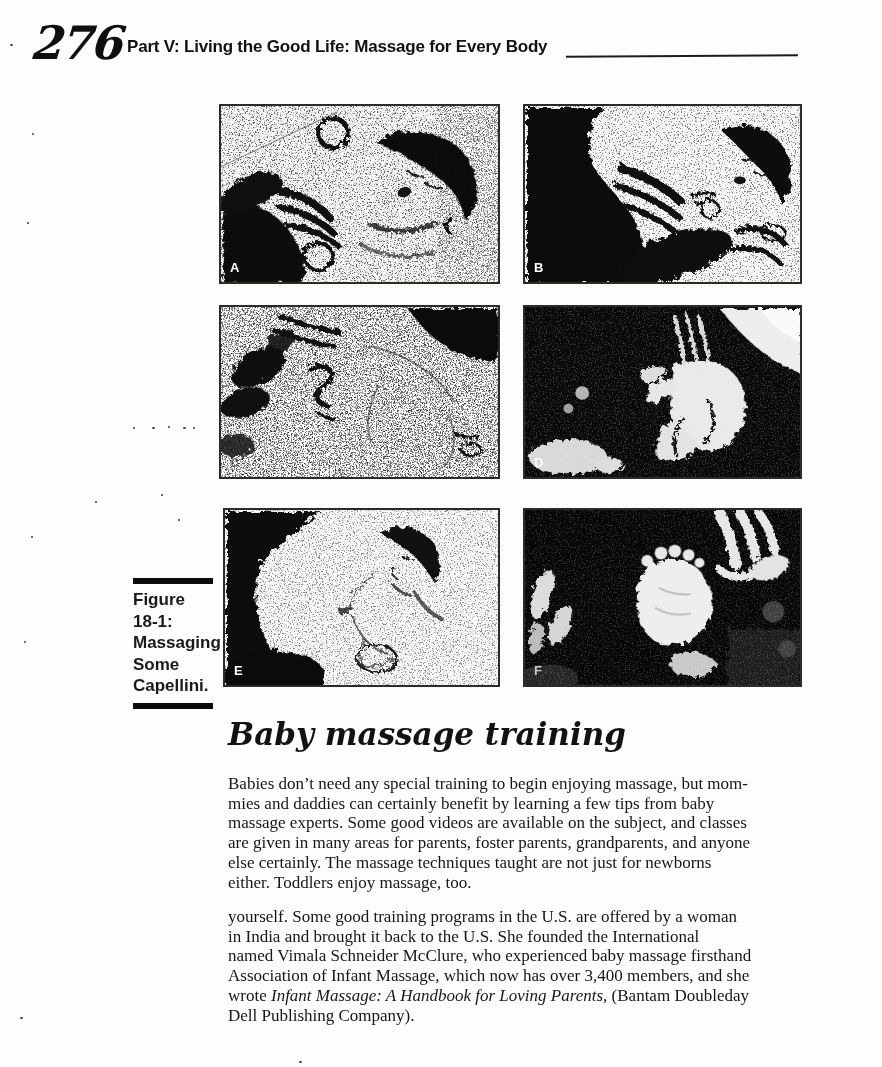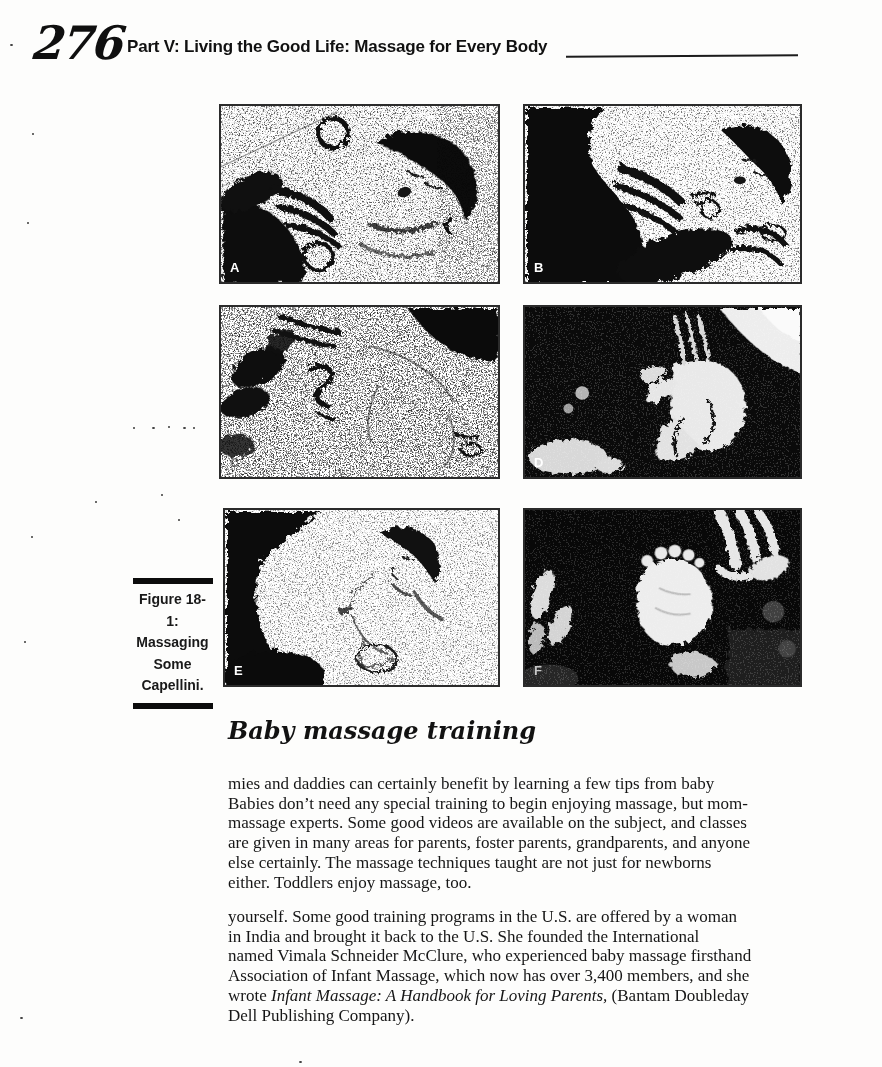"Figure 18-1:" .captext { font-size: 14px -> 17px; text-align: center -> left }
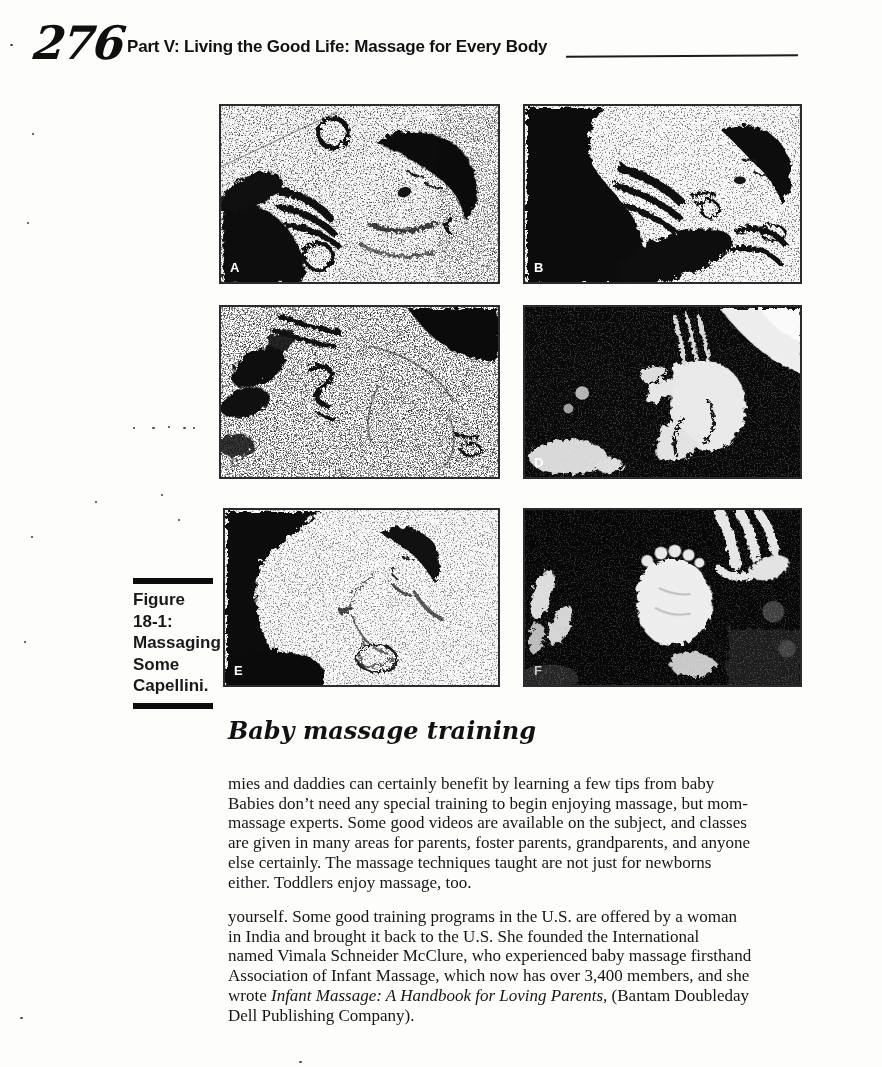"Baby massage training" .heading { font-size: 24px -> 31px }
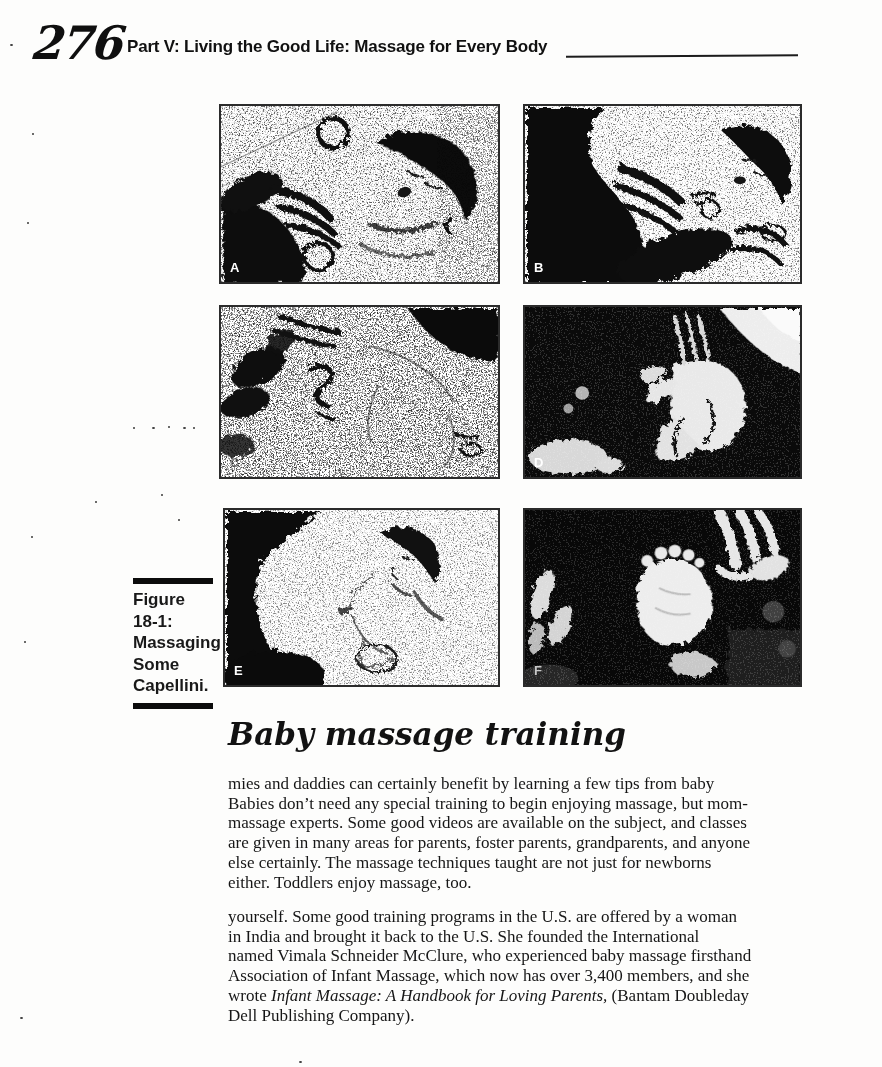"mies and daddies can certainly" div.tline { order: before "Babies don’t need any special" -> after "Babies don’t need any special" }
